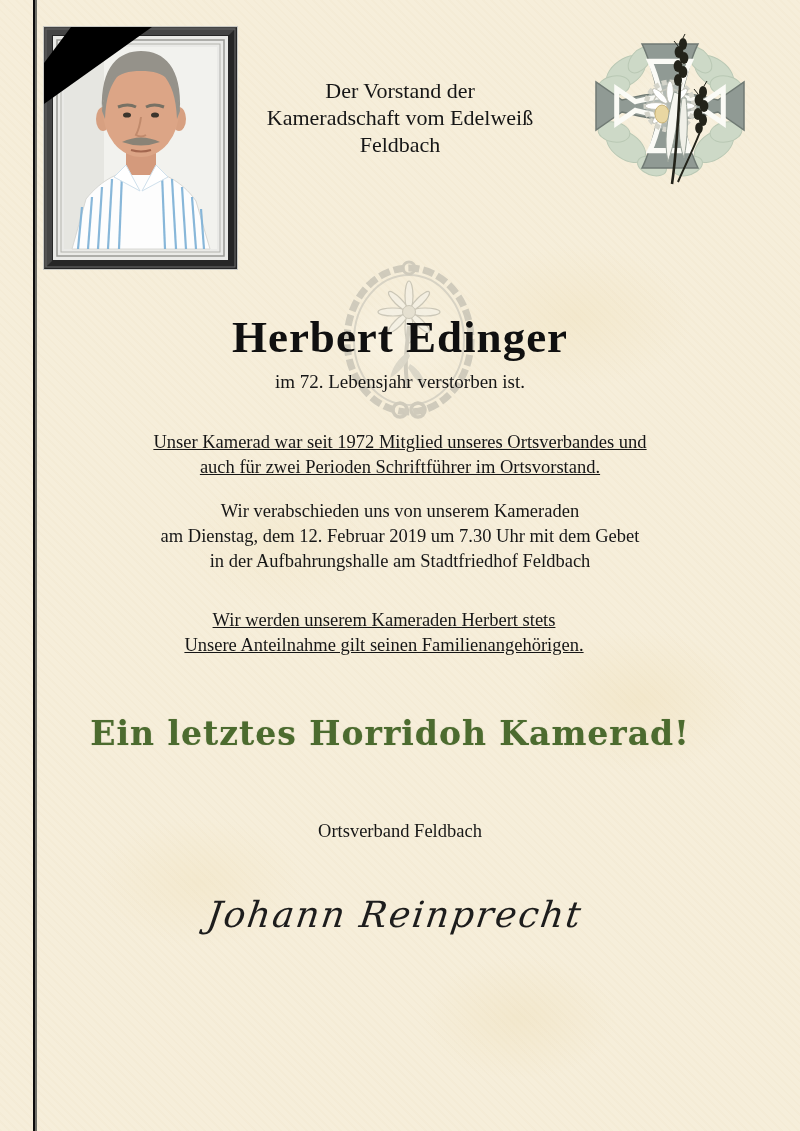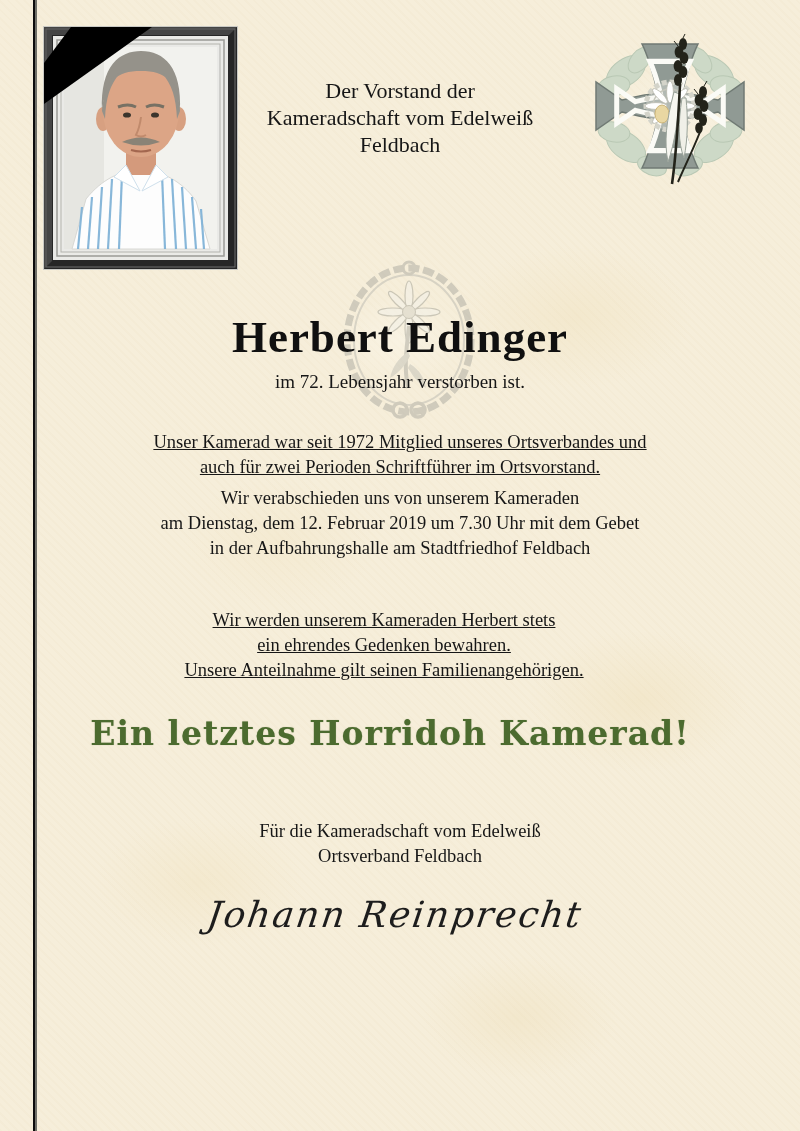"Wir verabschieden uns von unserem" .para-farewell { top: 467px -> 480px }
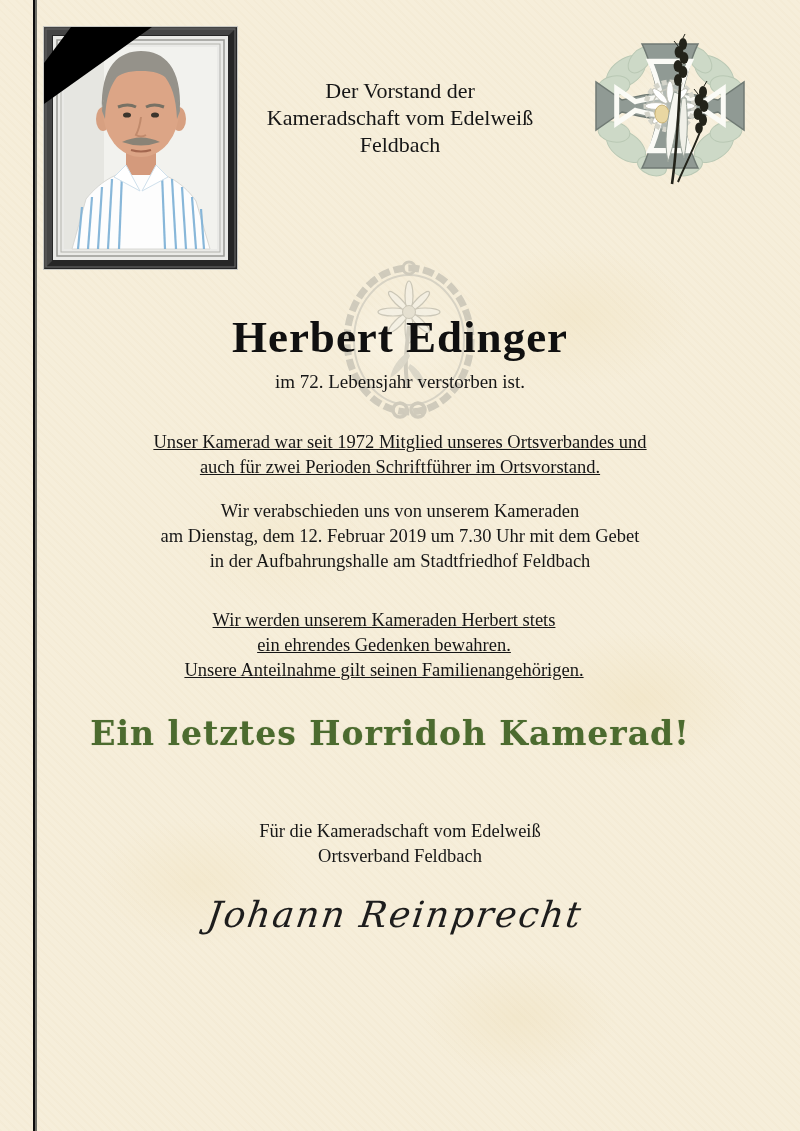"ein ehrendes Gedenken bewahren." div { html: <div>ein ehrendes Gedenken bewahren.</div> -> none }
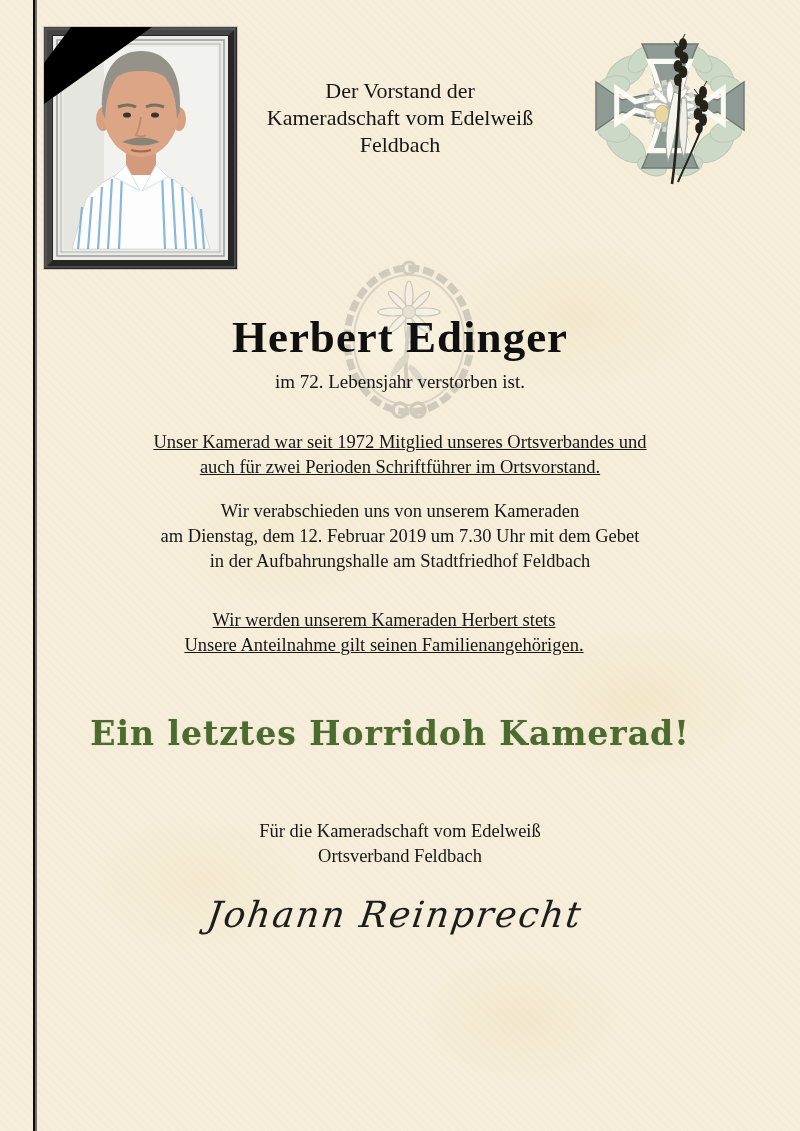"Für die Kameradschaft vom Edelweiß" div { html: <div>Für die Kameradschaft vom Edelweiß</div> -> none }
